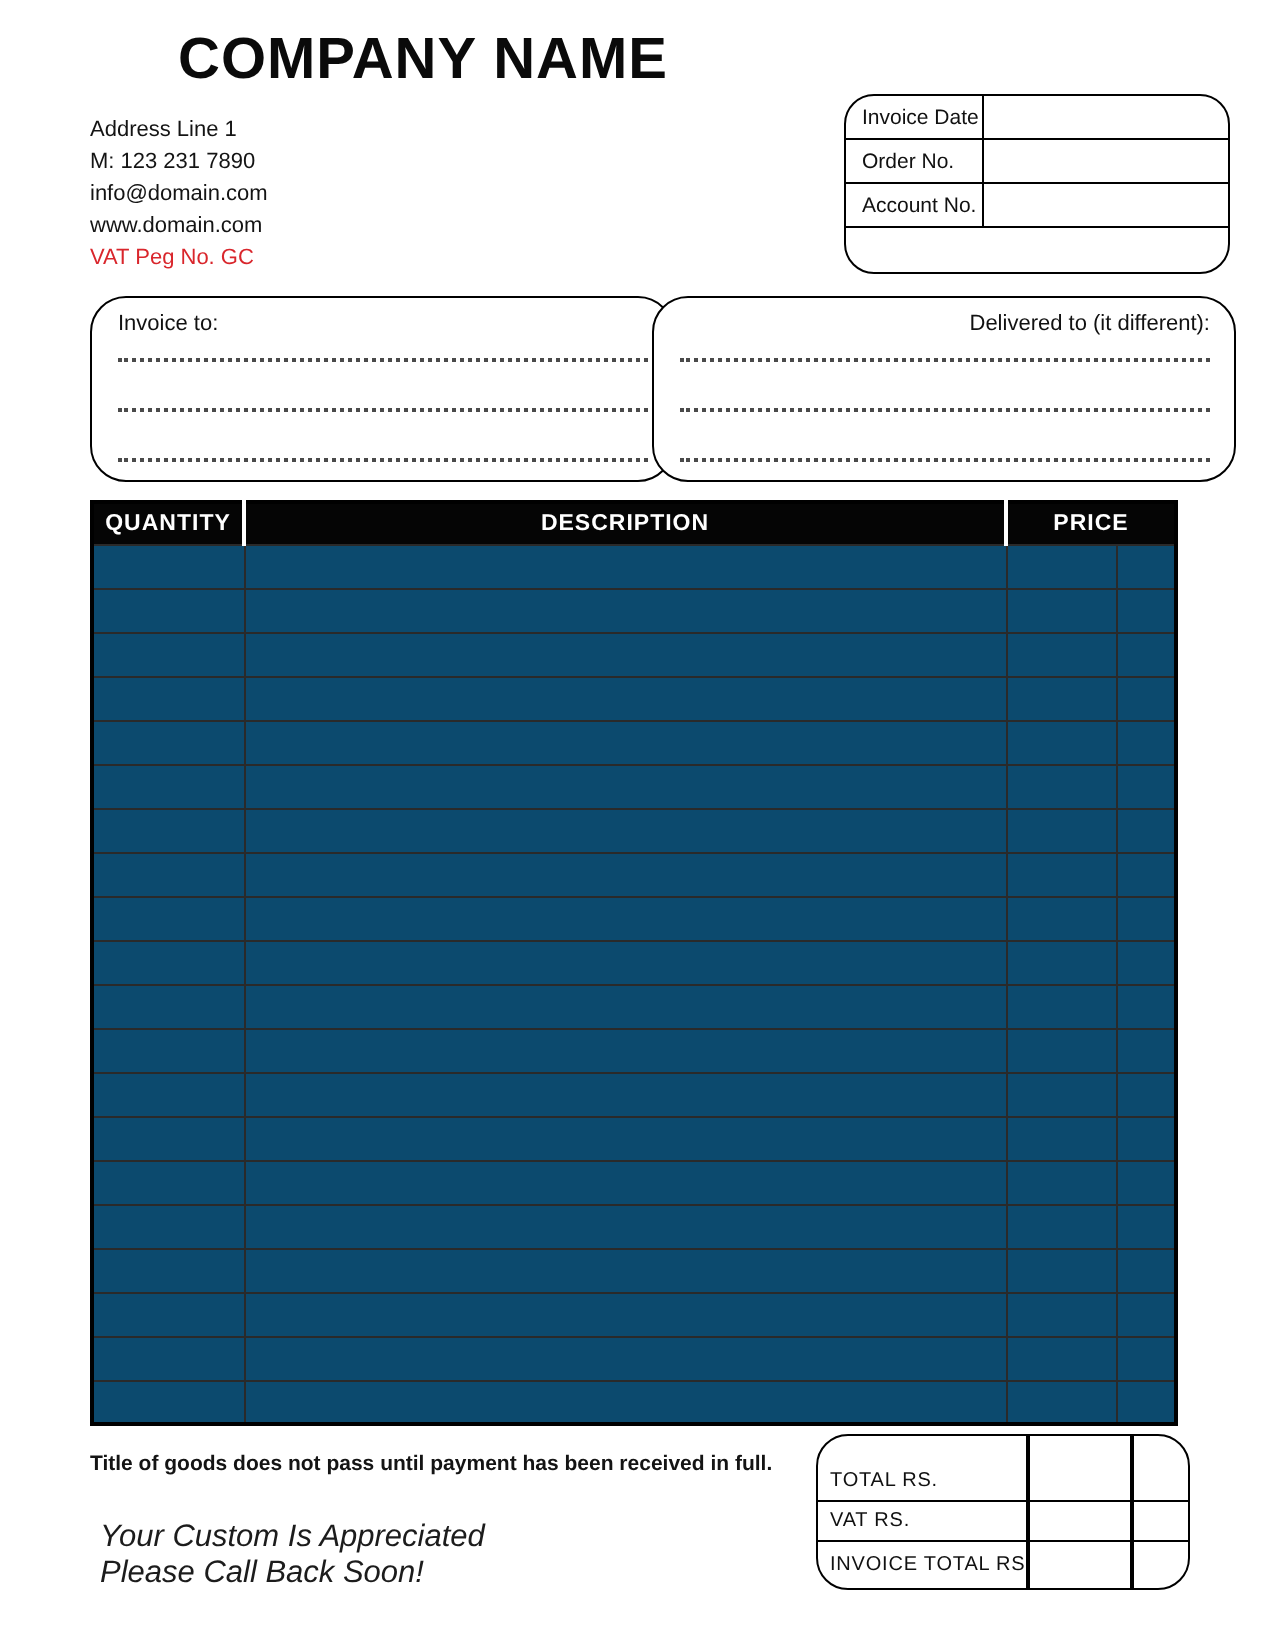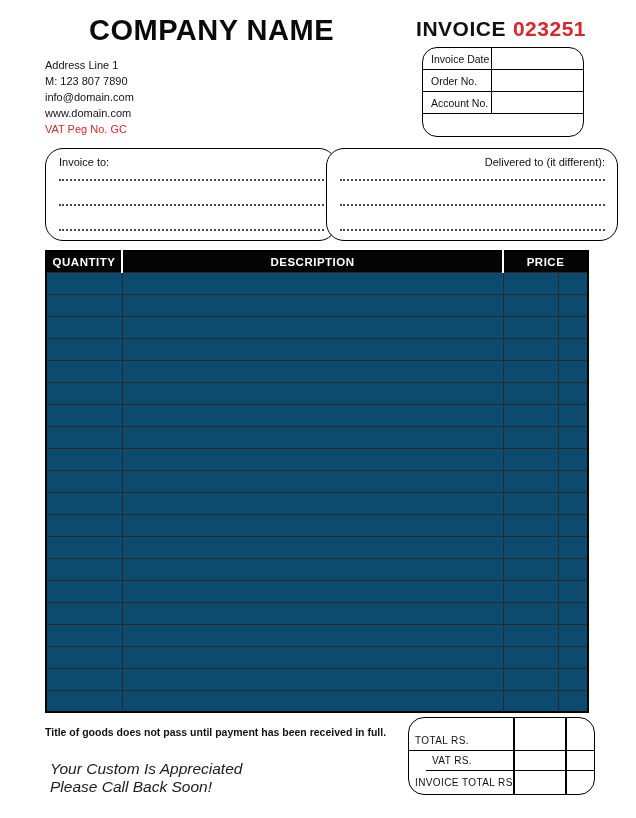"INVOICE 023251" div.invoice-title { html: <div> <span>INVOICE</span><span>023251</span> </div> -> none }
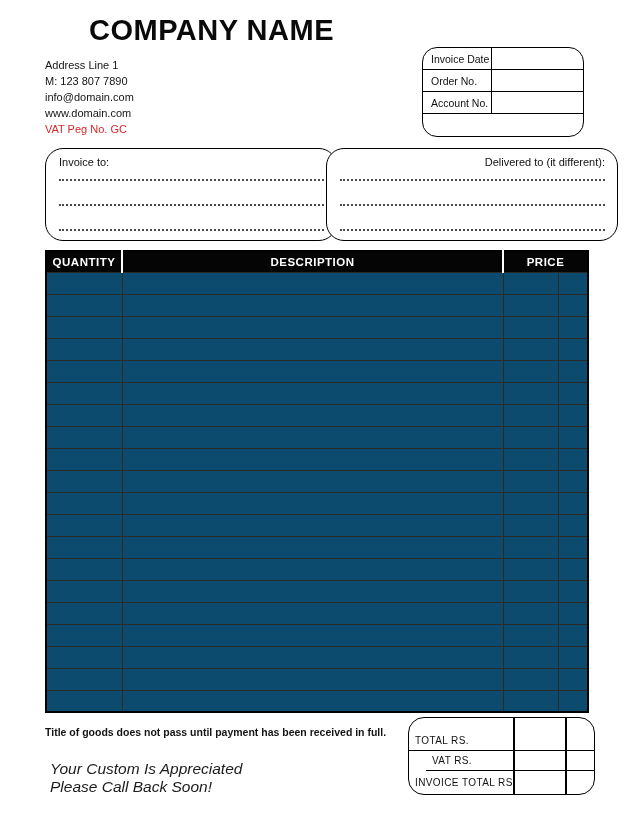"Invoice Date" .info-box { width: 162px -> 193px }
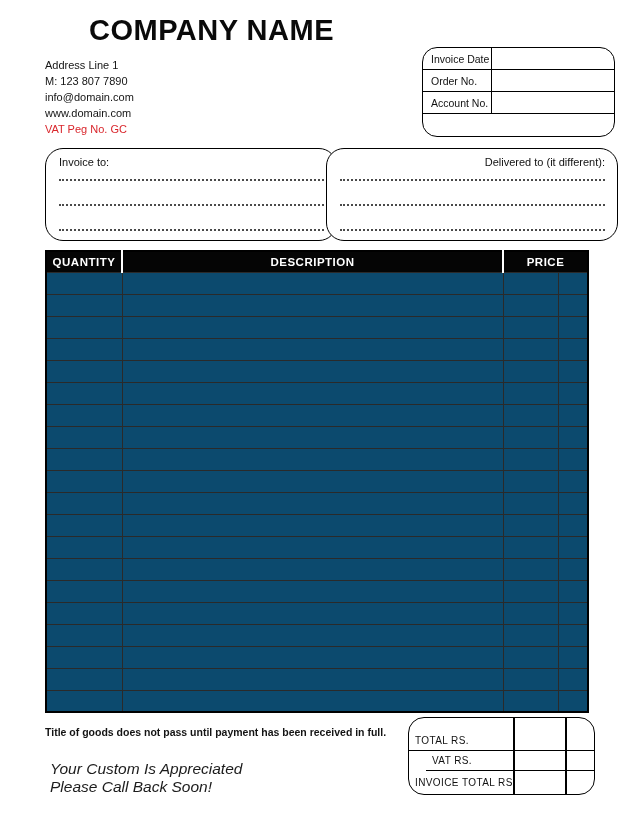"M: 123 807 7890" div { text: 123 807 -> 123 231 }
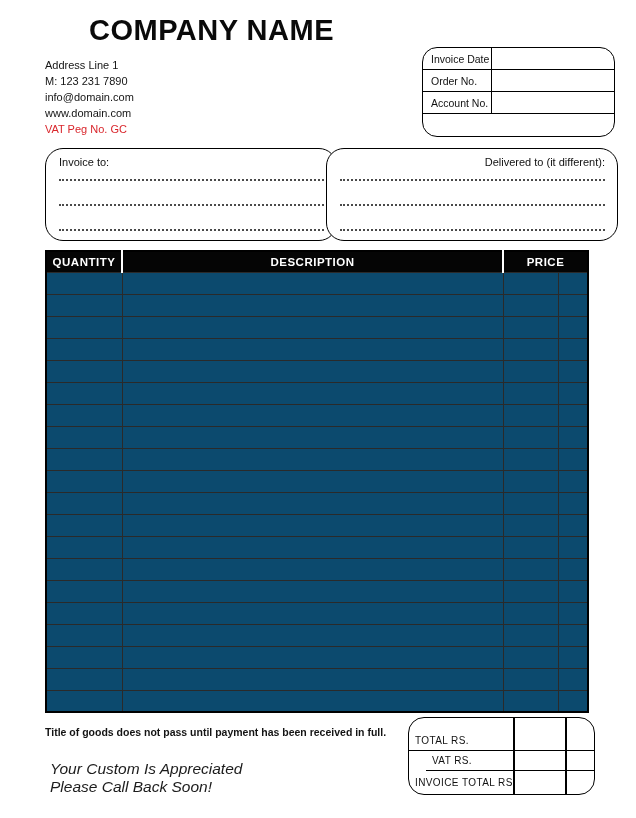"VAT RS." .totals-row.r2 { margin-left: 17px -> none }
